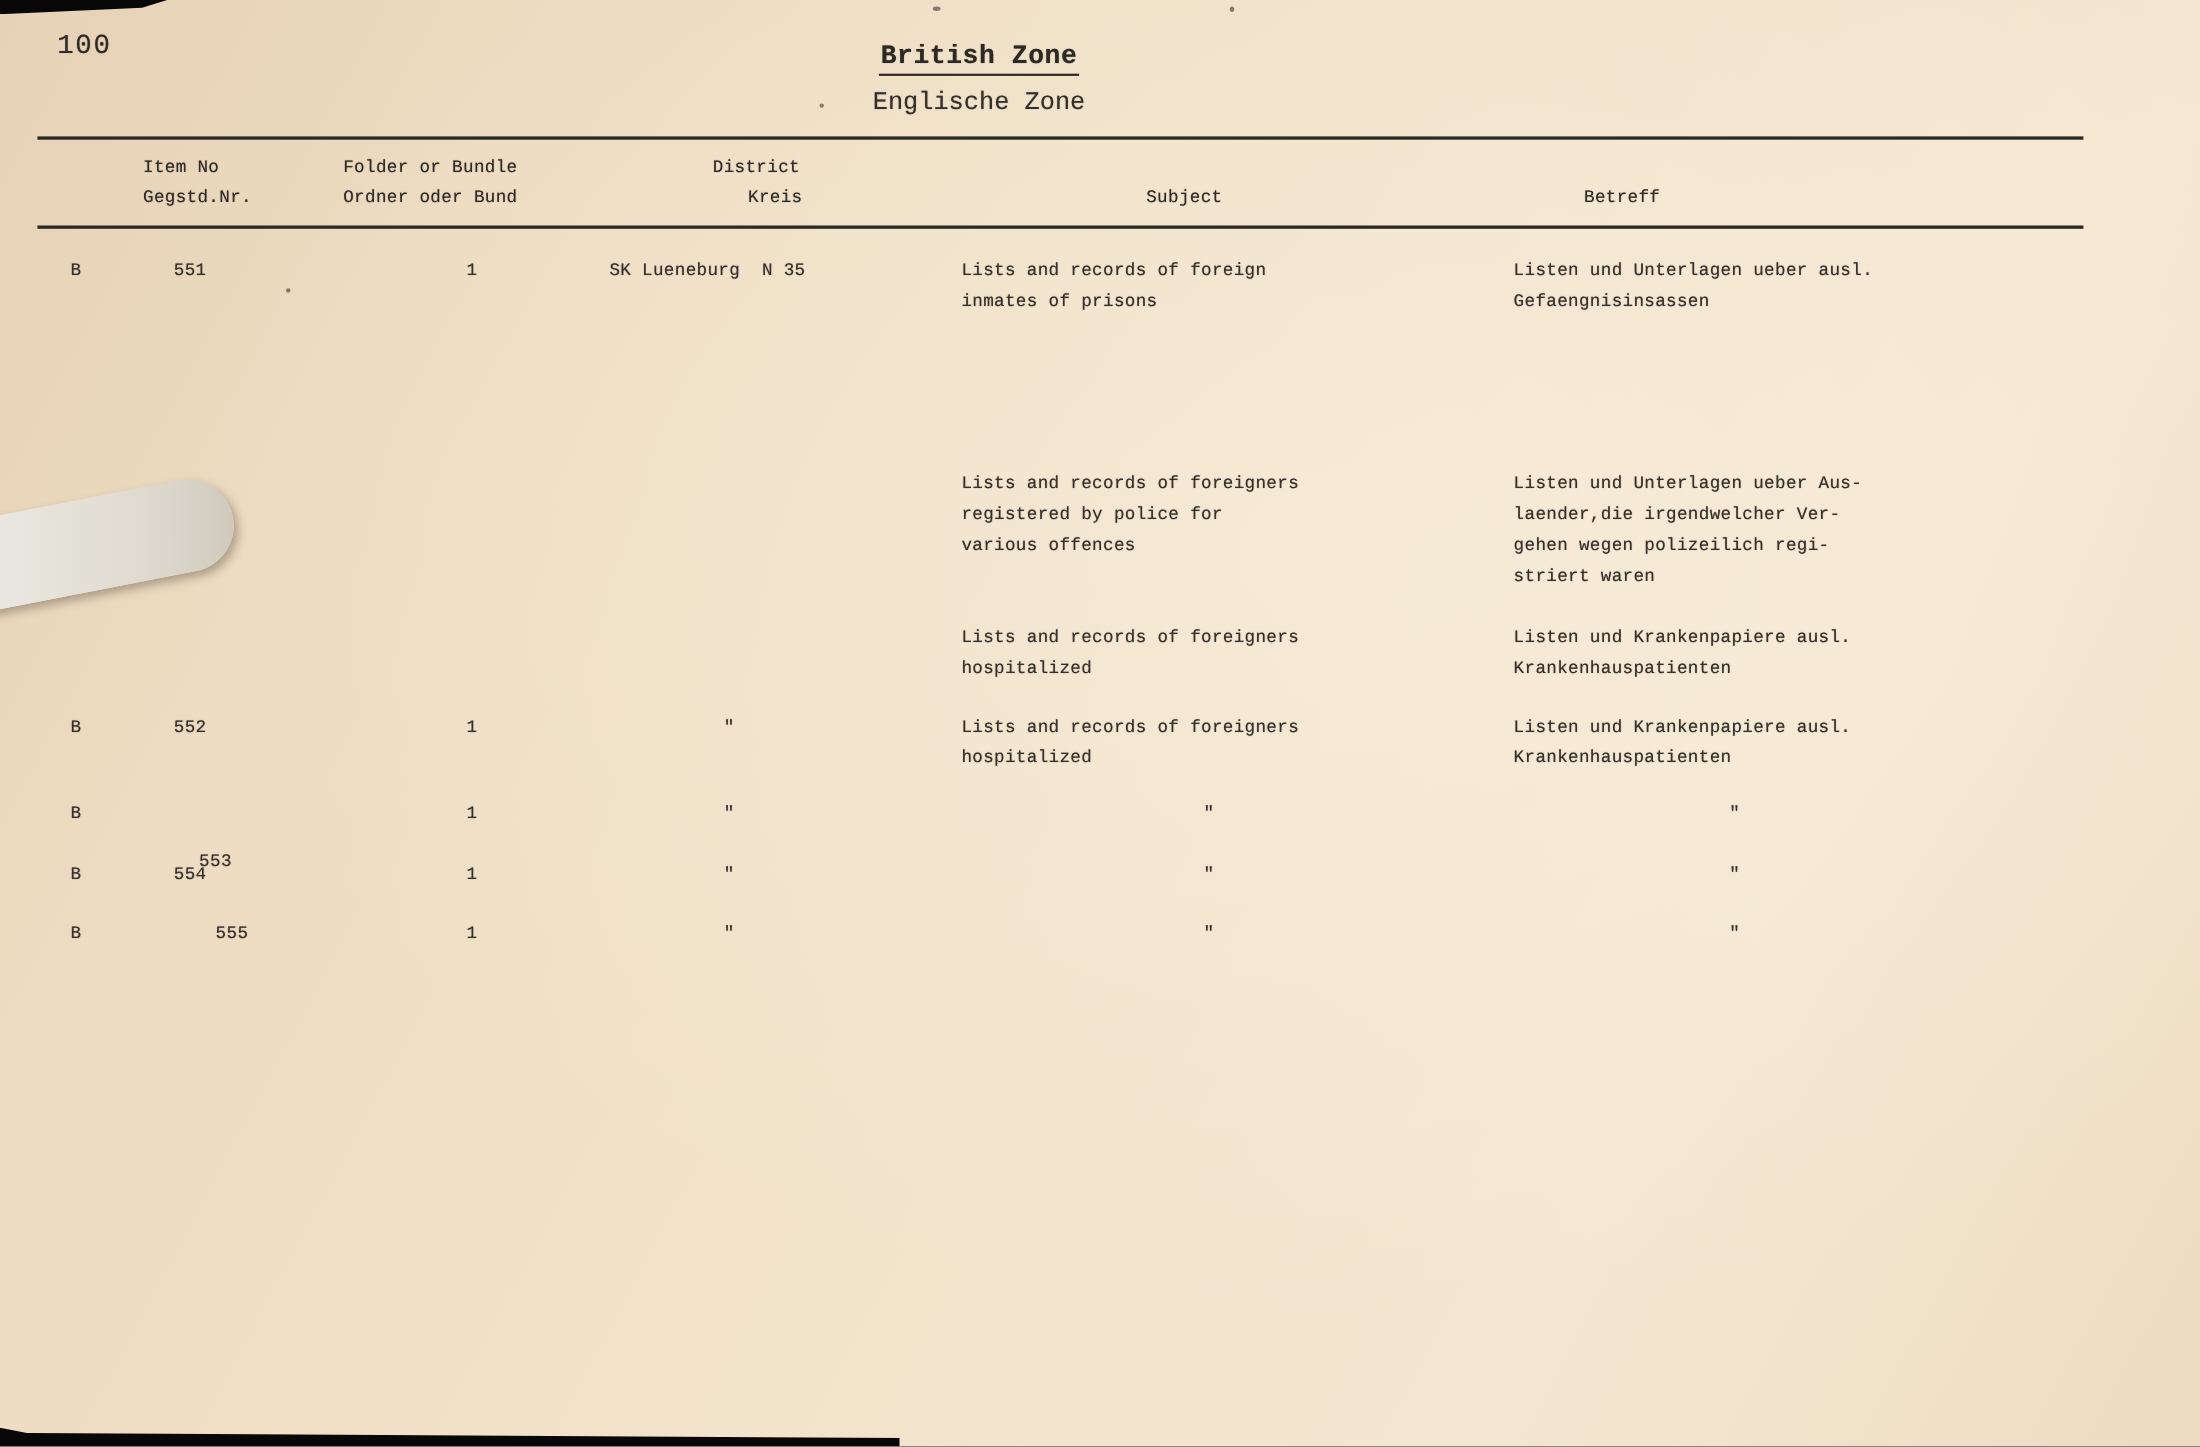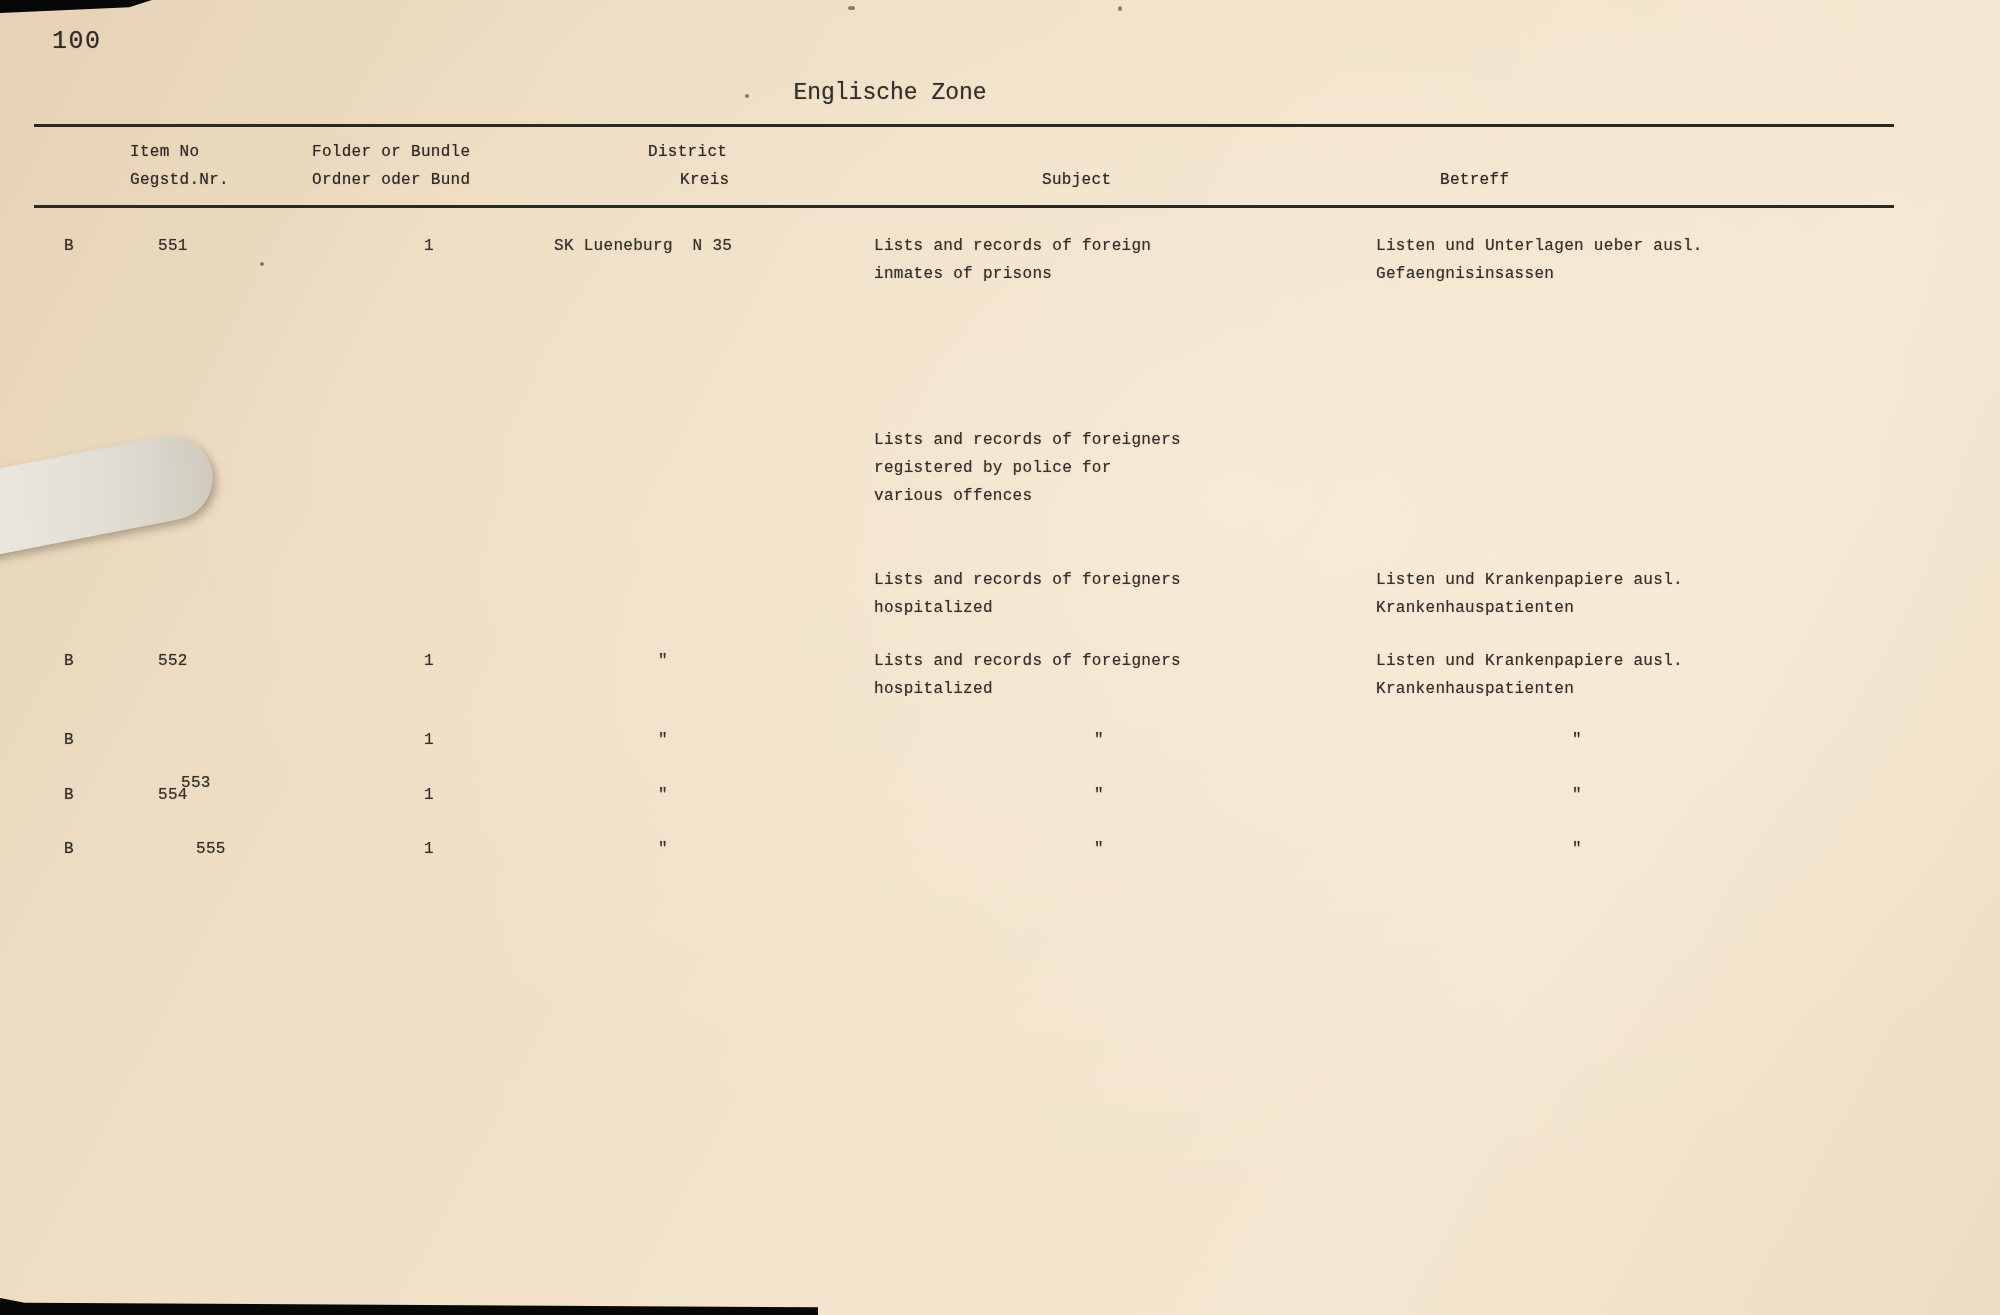"British Zone" div.title-wrap { html: none -> <div> <span>British Zone</span> </div> }
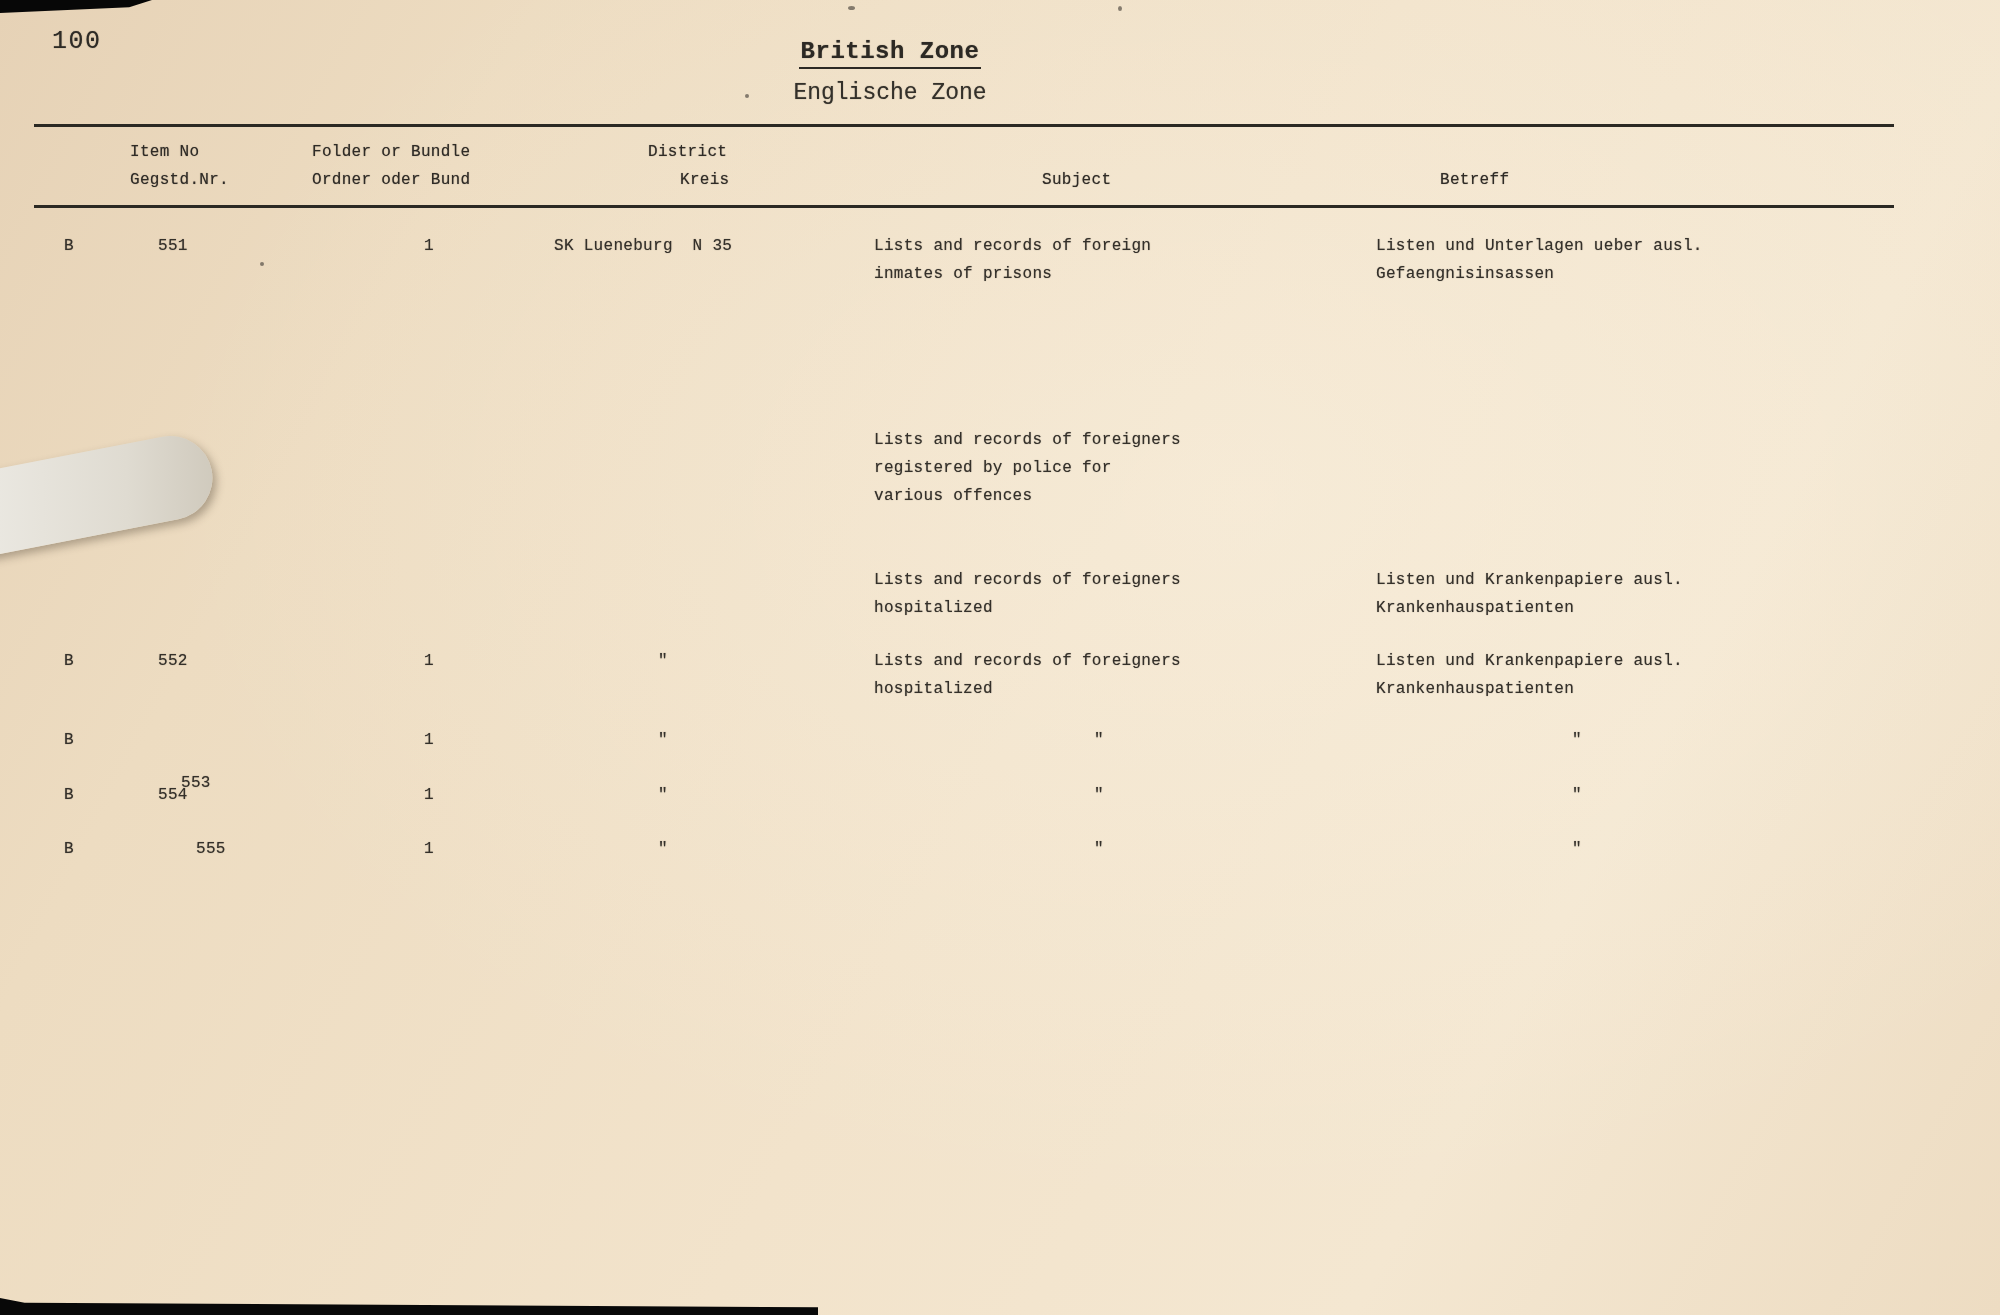"Listen und Unterlagen ueber Aus-" div.txt { html: none -> <div>Listen und Unterlagen ueber Aus- laender,die irgendwelcher Ver- gehen wegen polizeilich regi- striert waren</div> }
